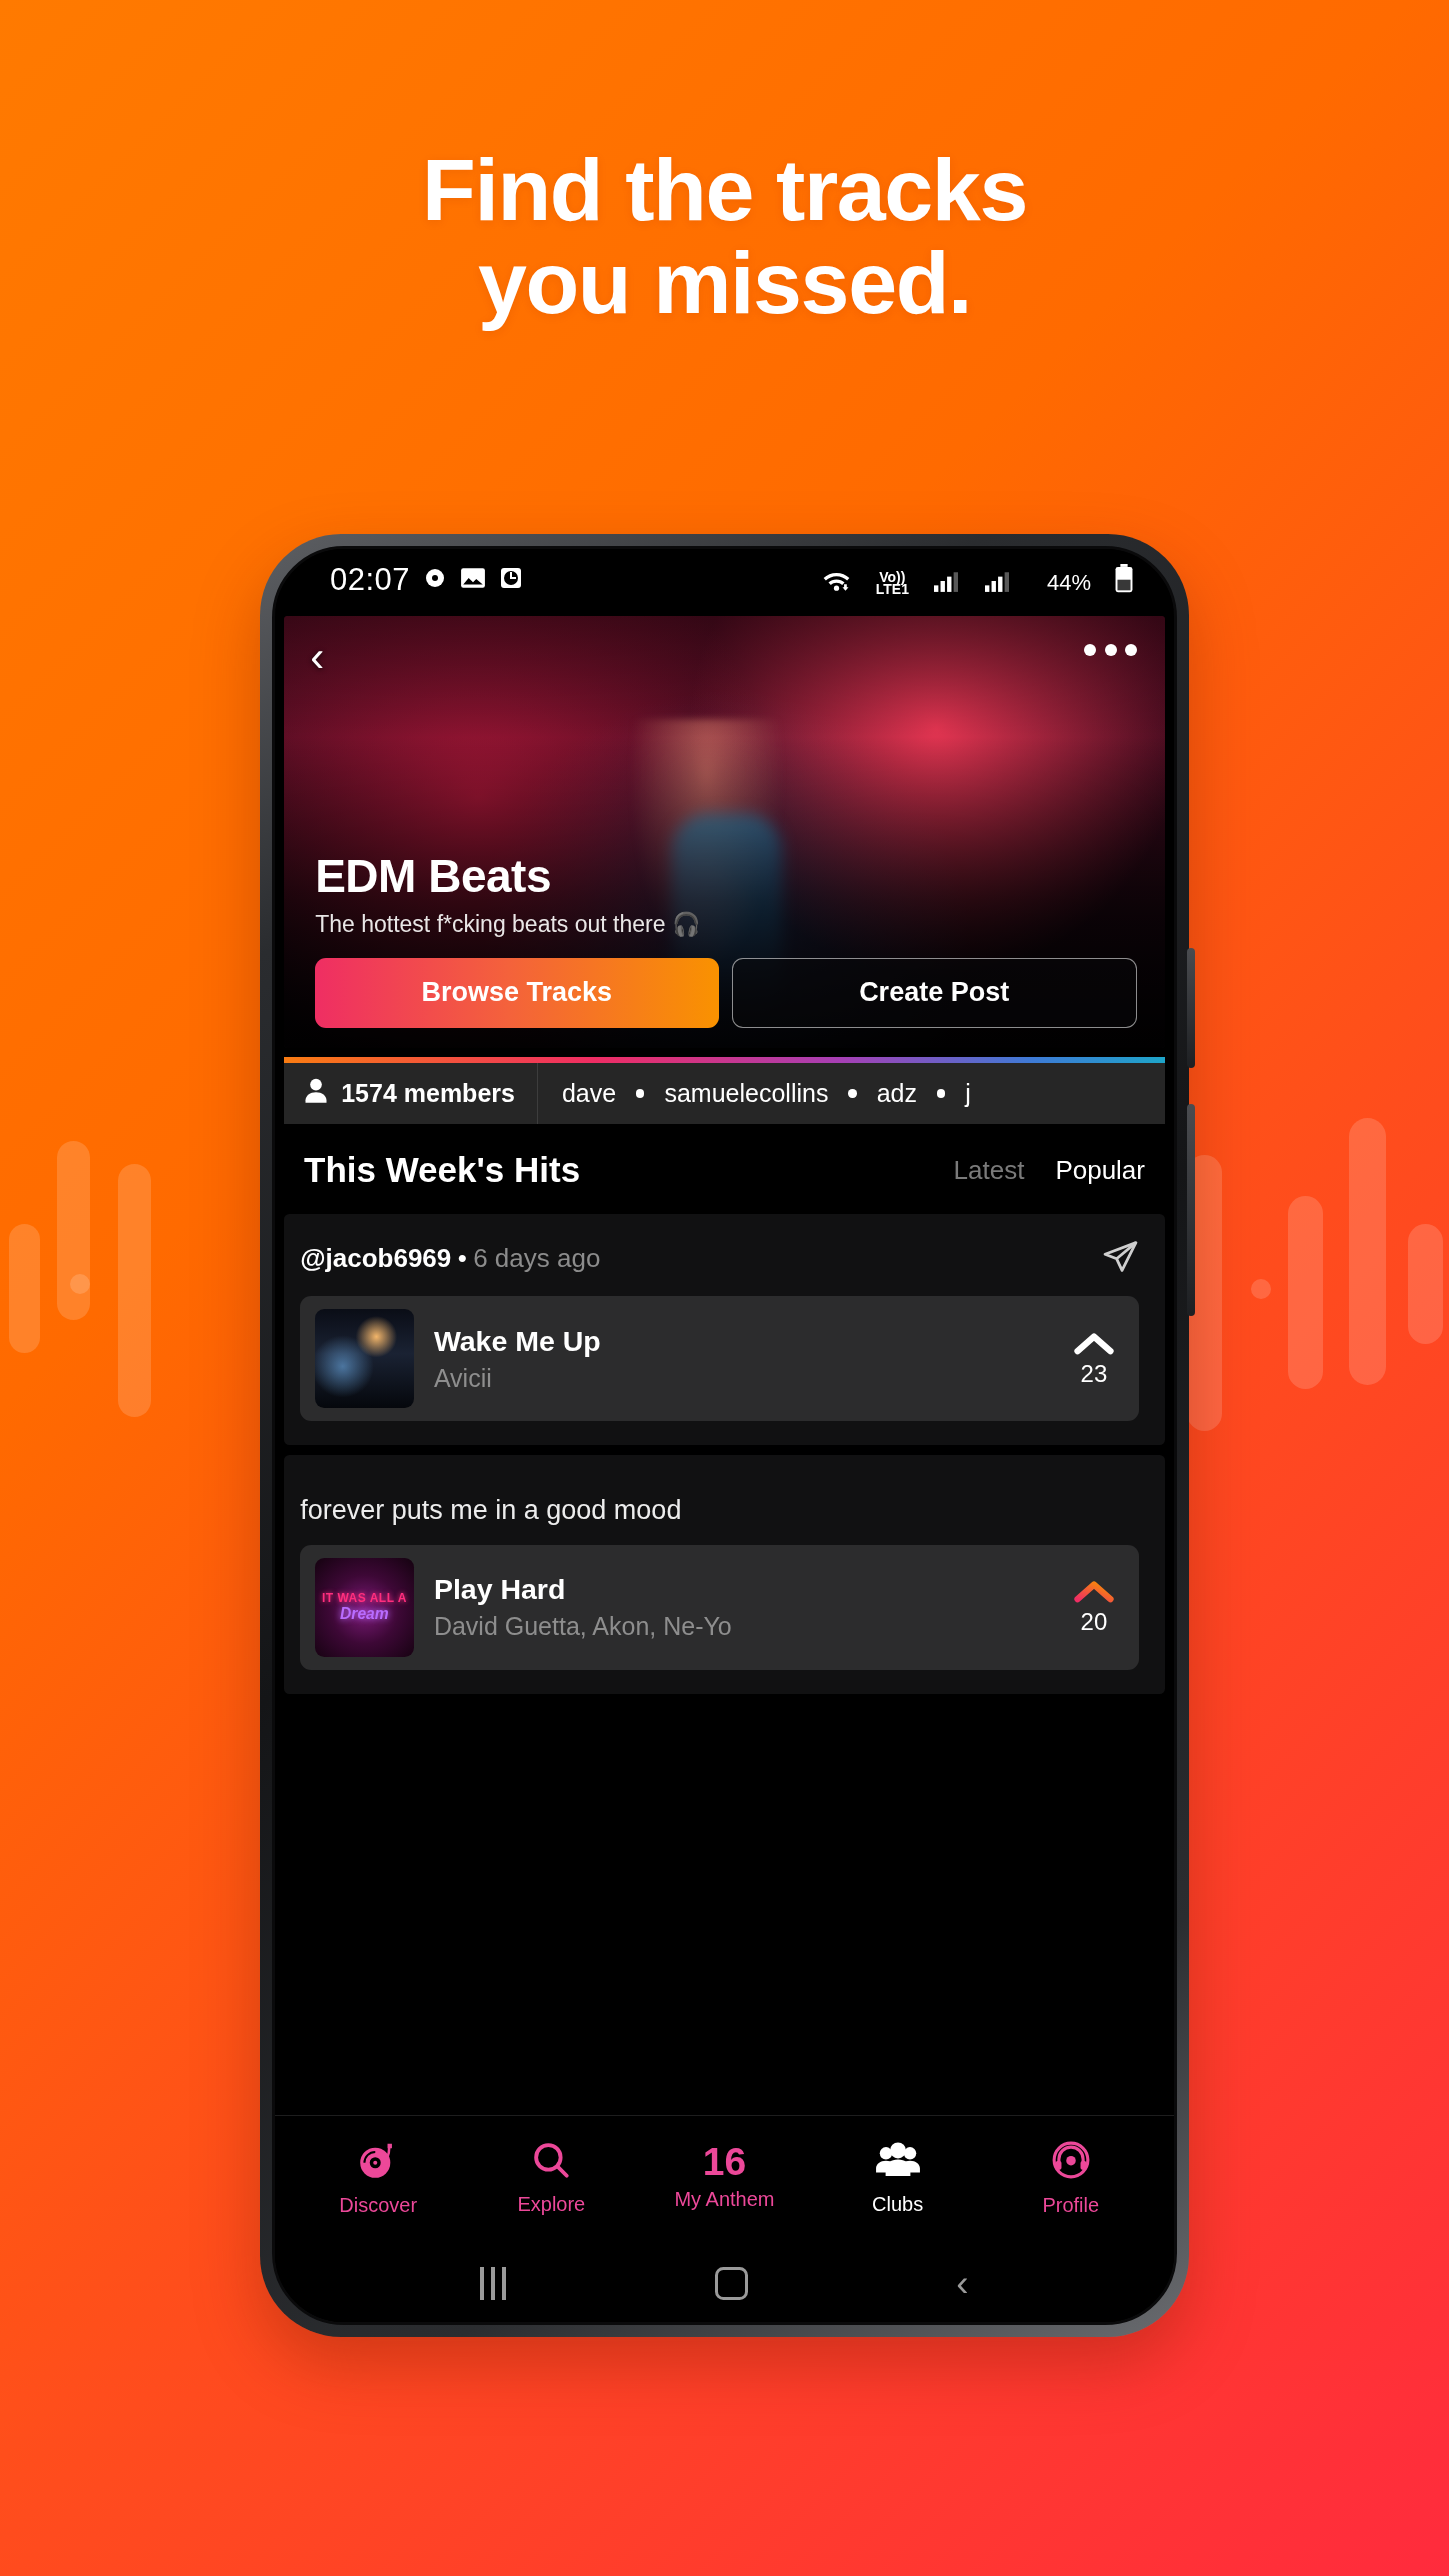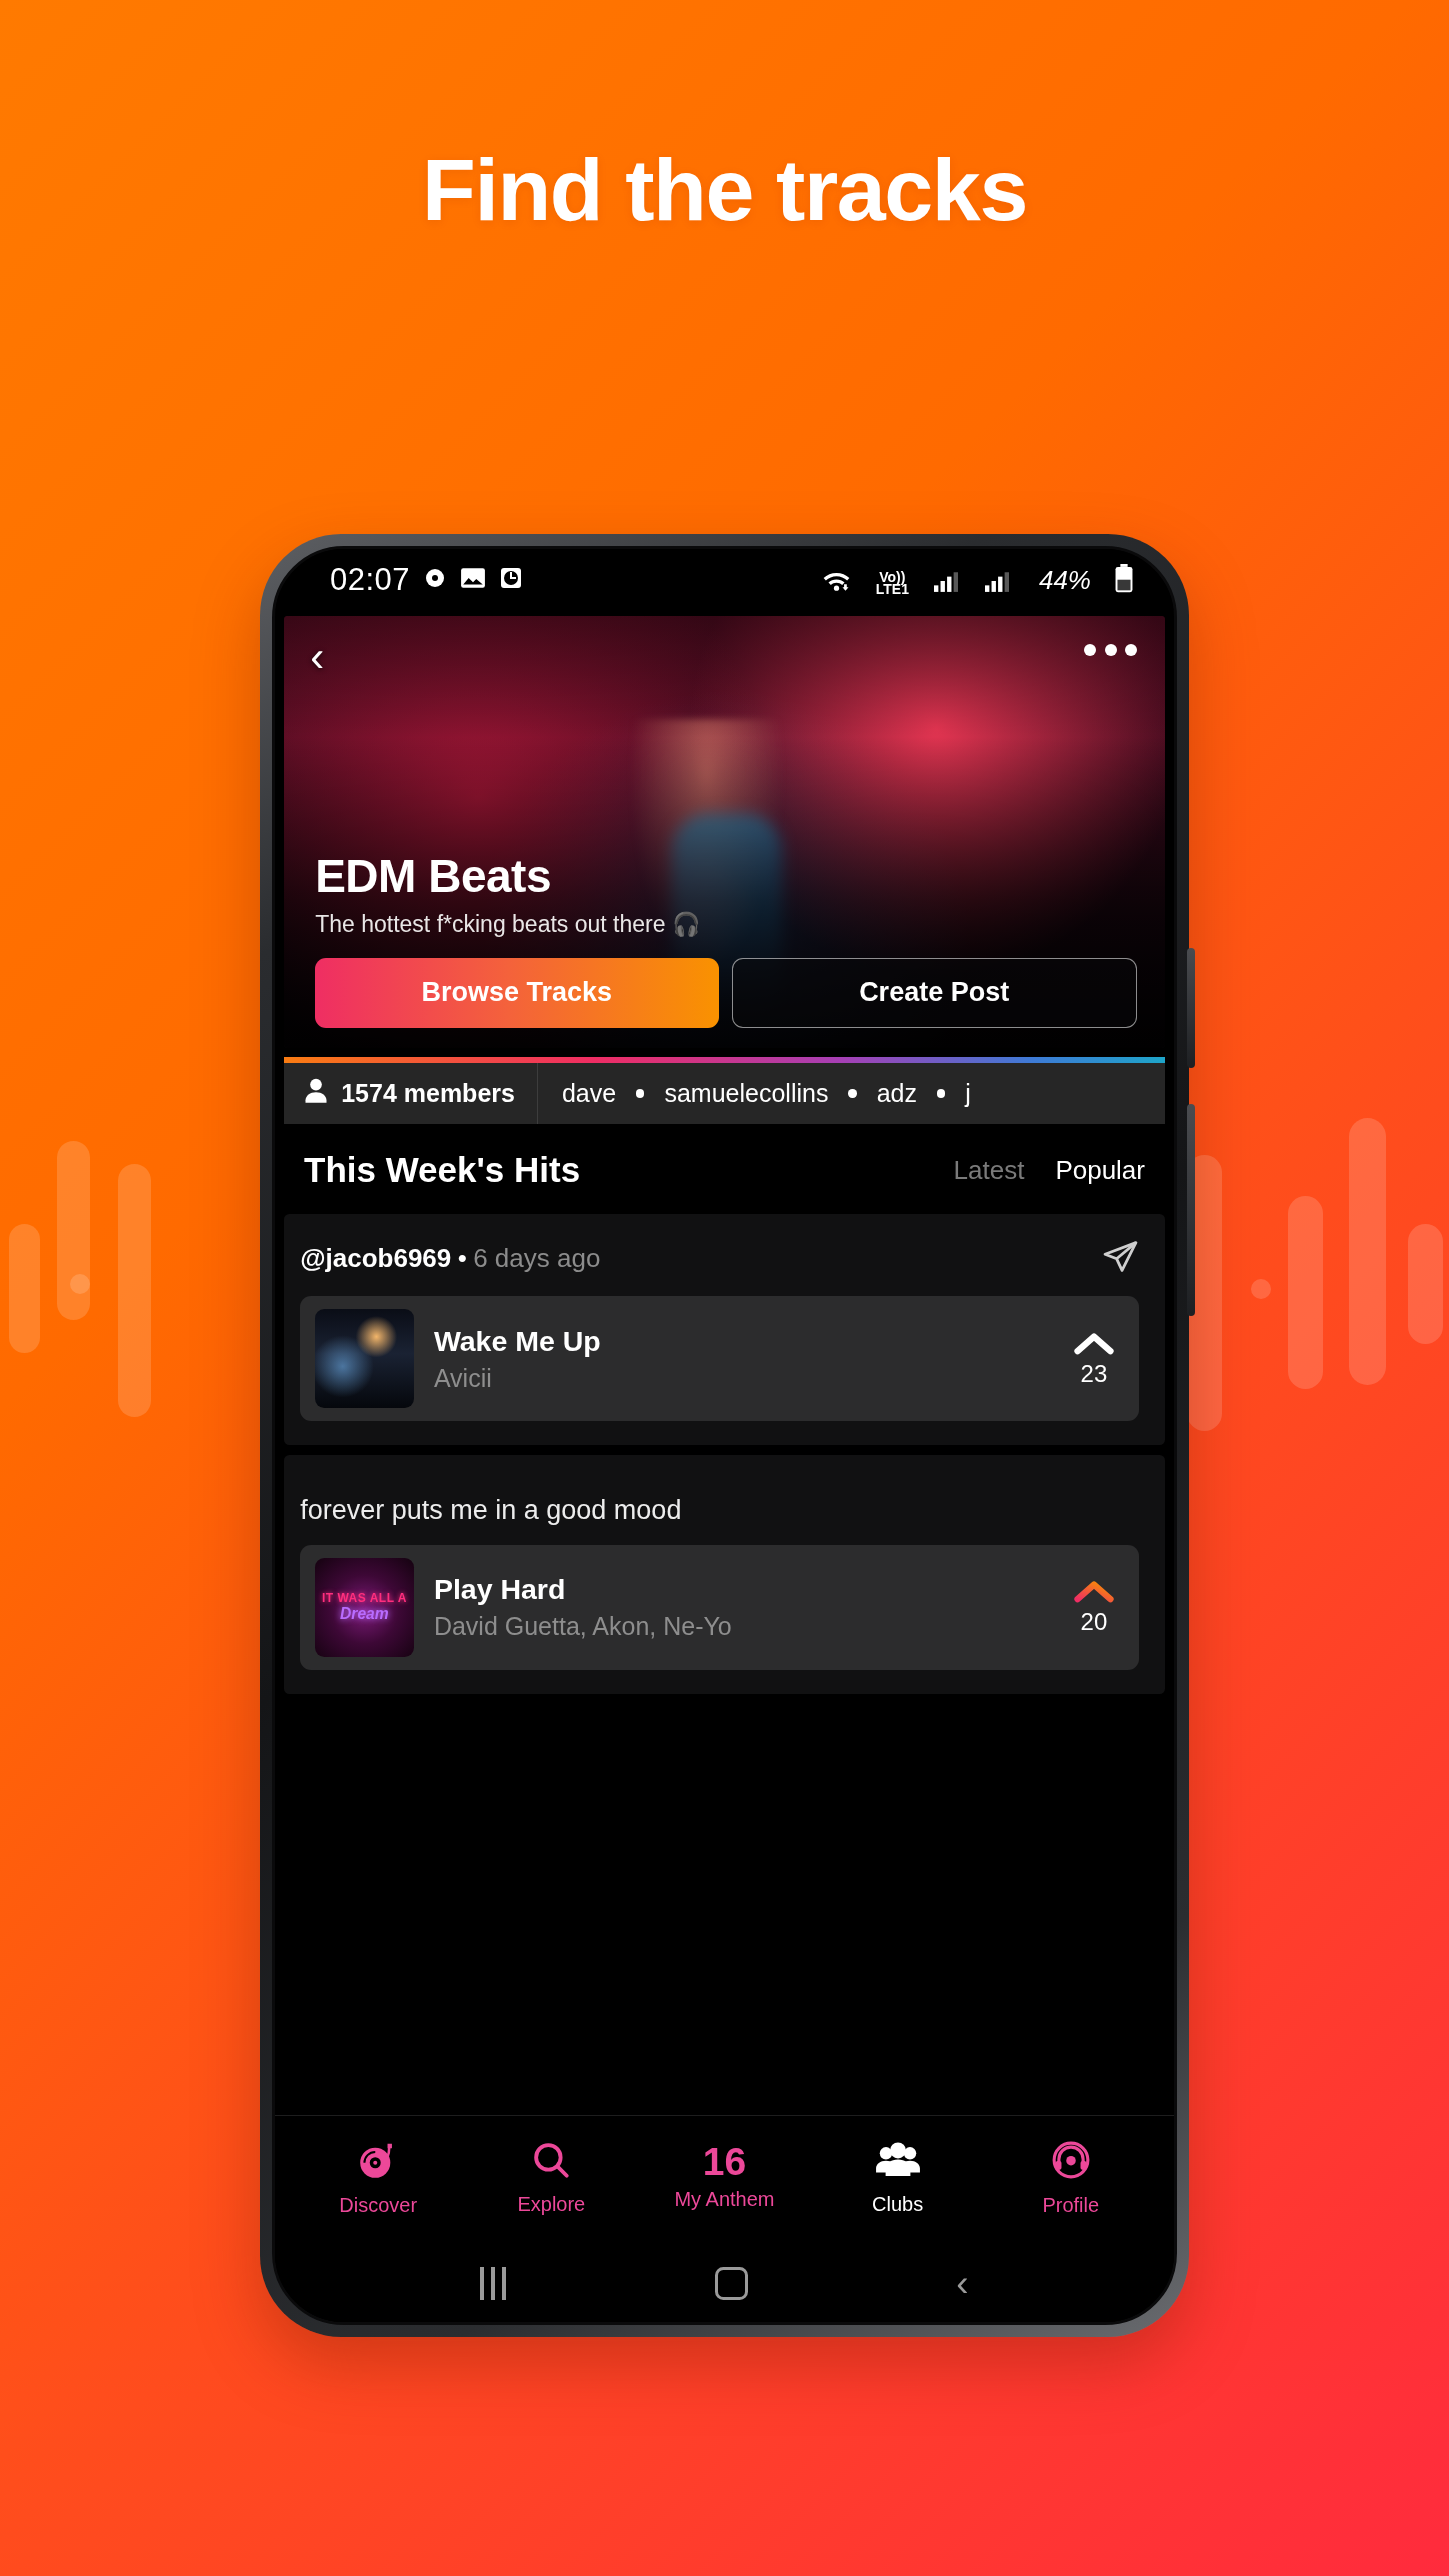"you missed." span.l2 { html: none -> <span>you missed.</span> }
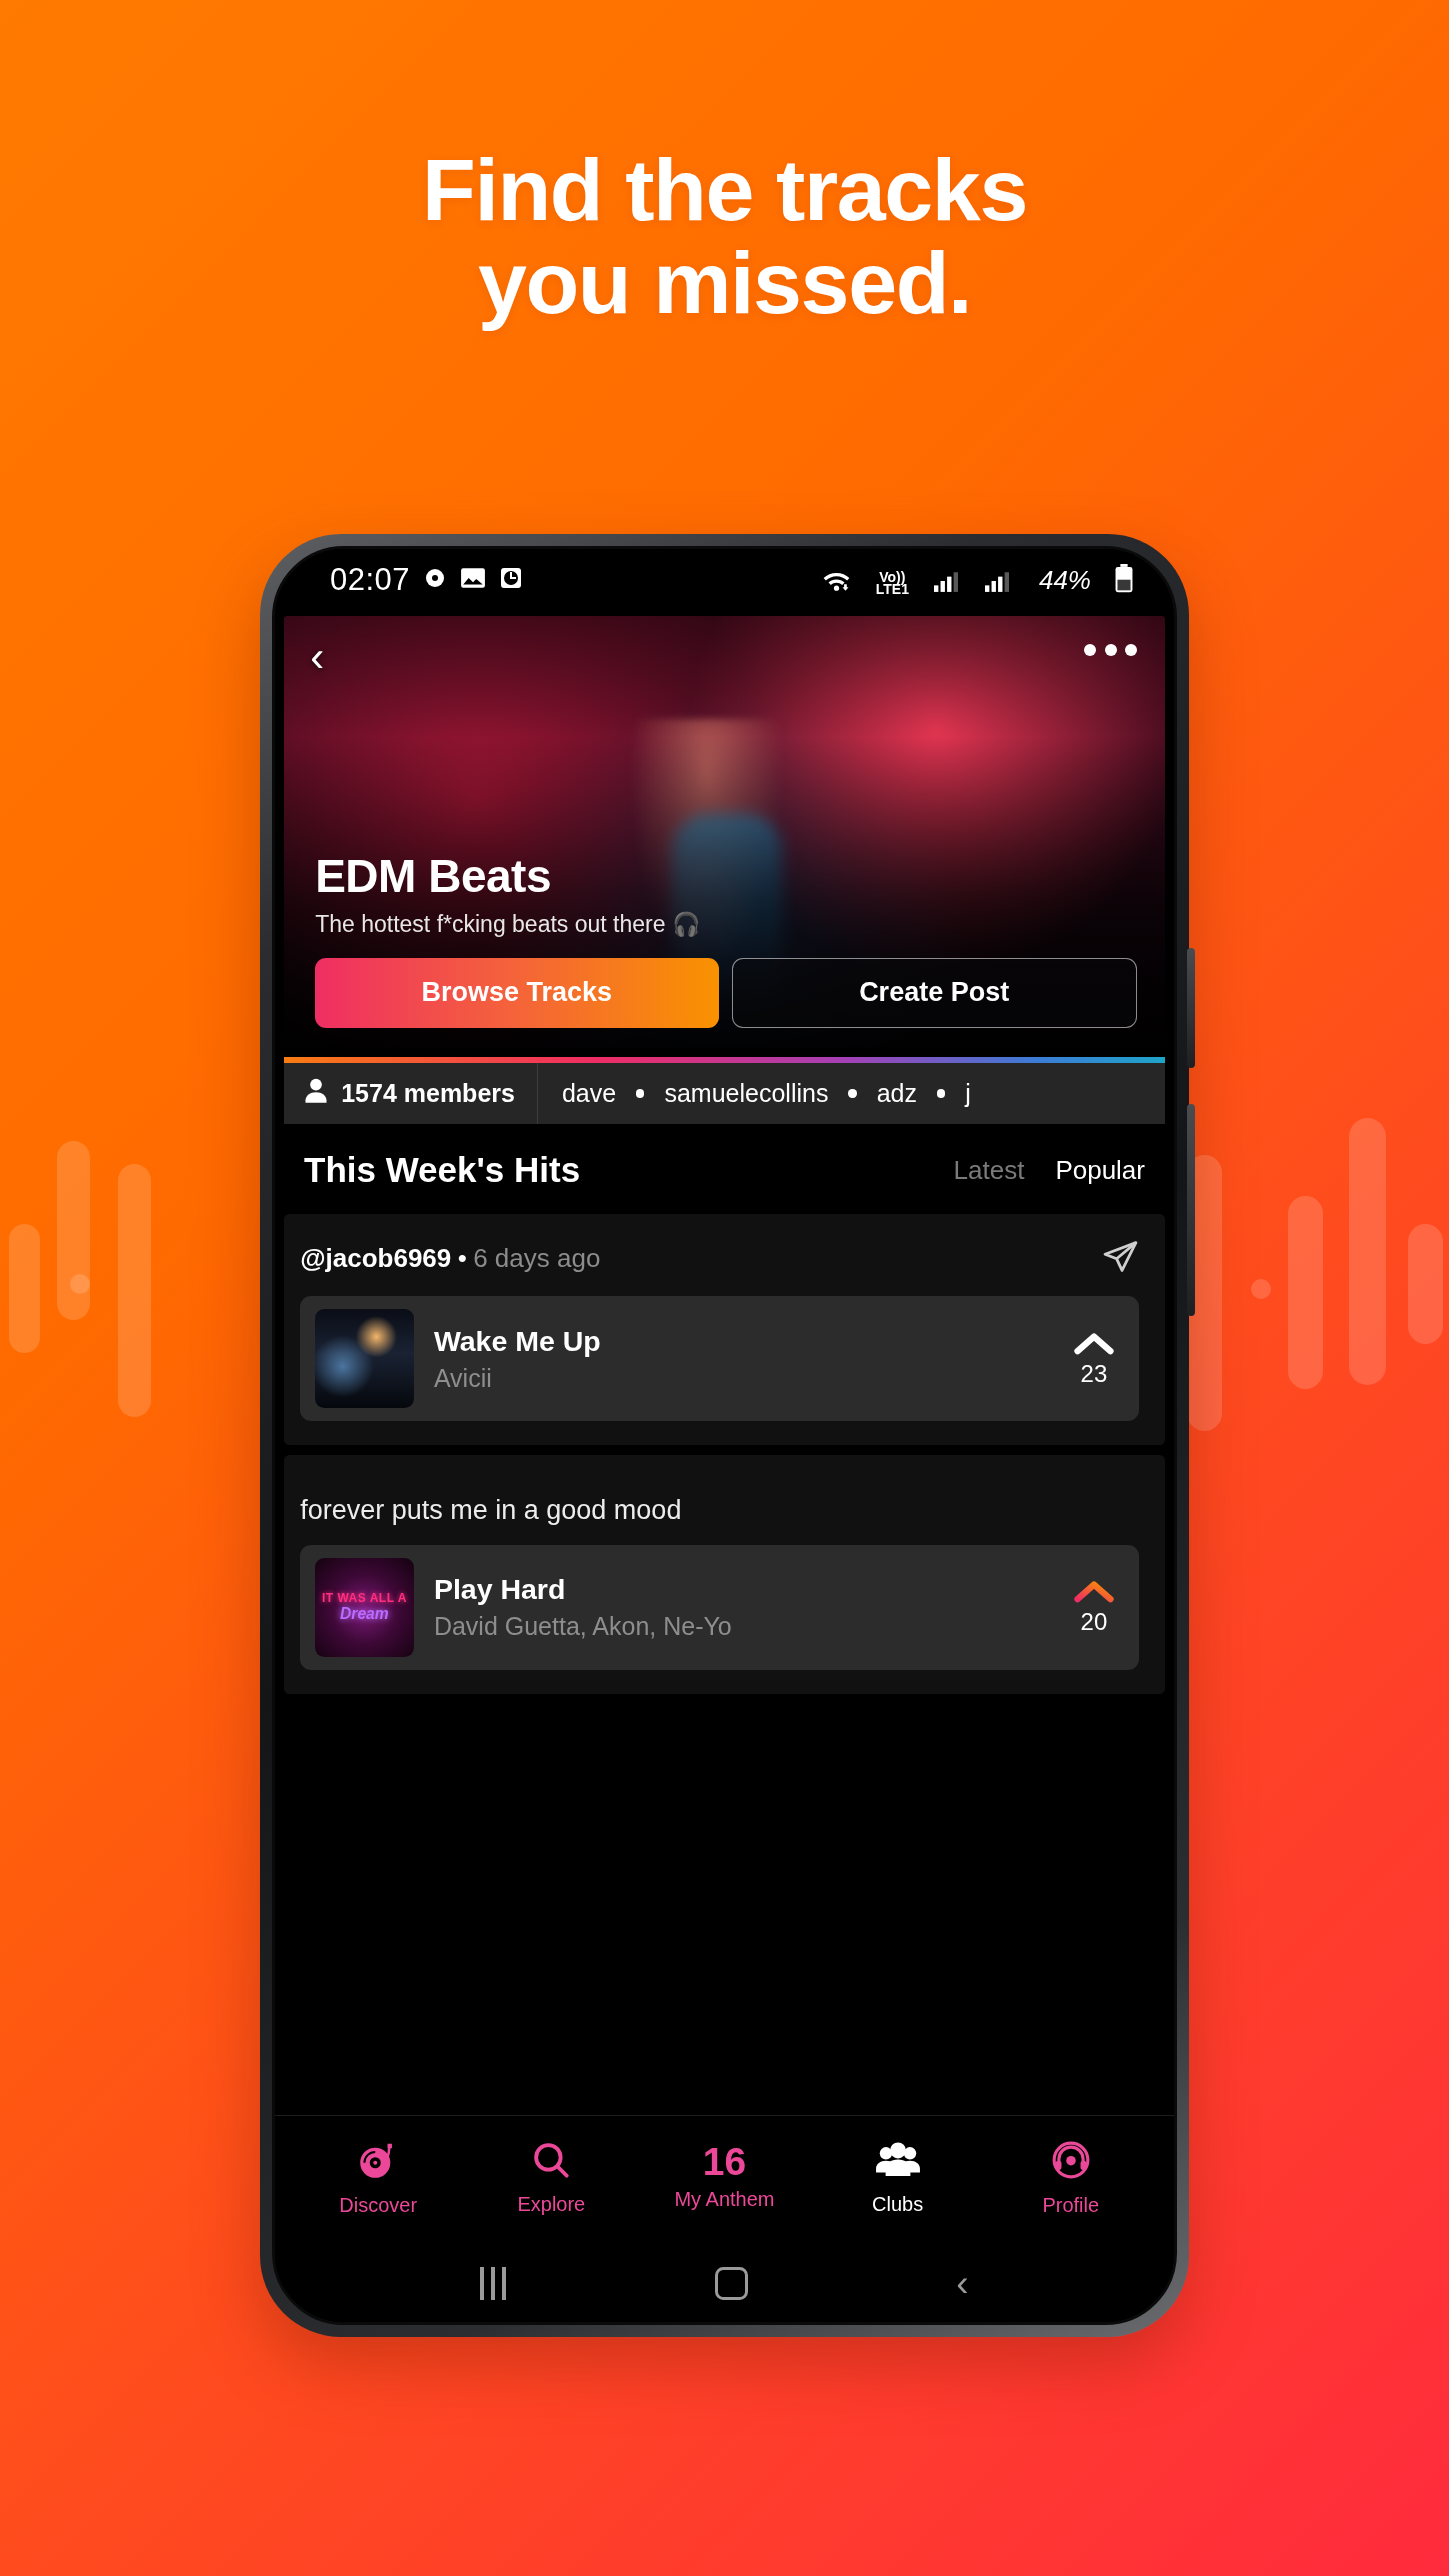"44%" .sb-batt-text { font-size: 26px -> 22px; font-style: italic -> none; margin-left: 5px -> 13px }
